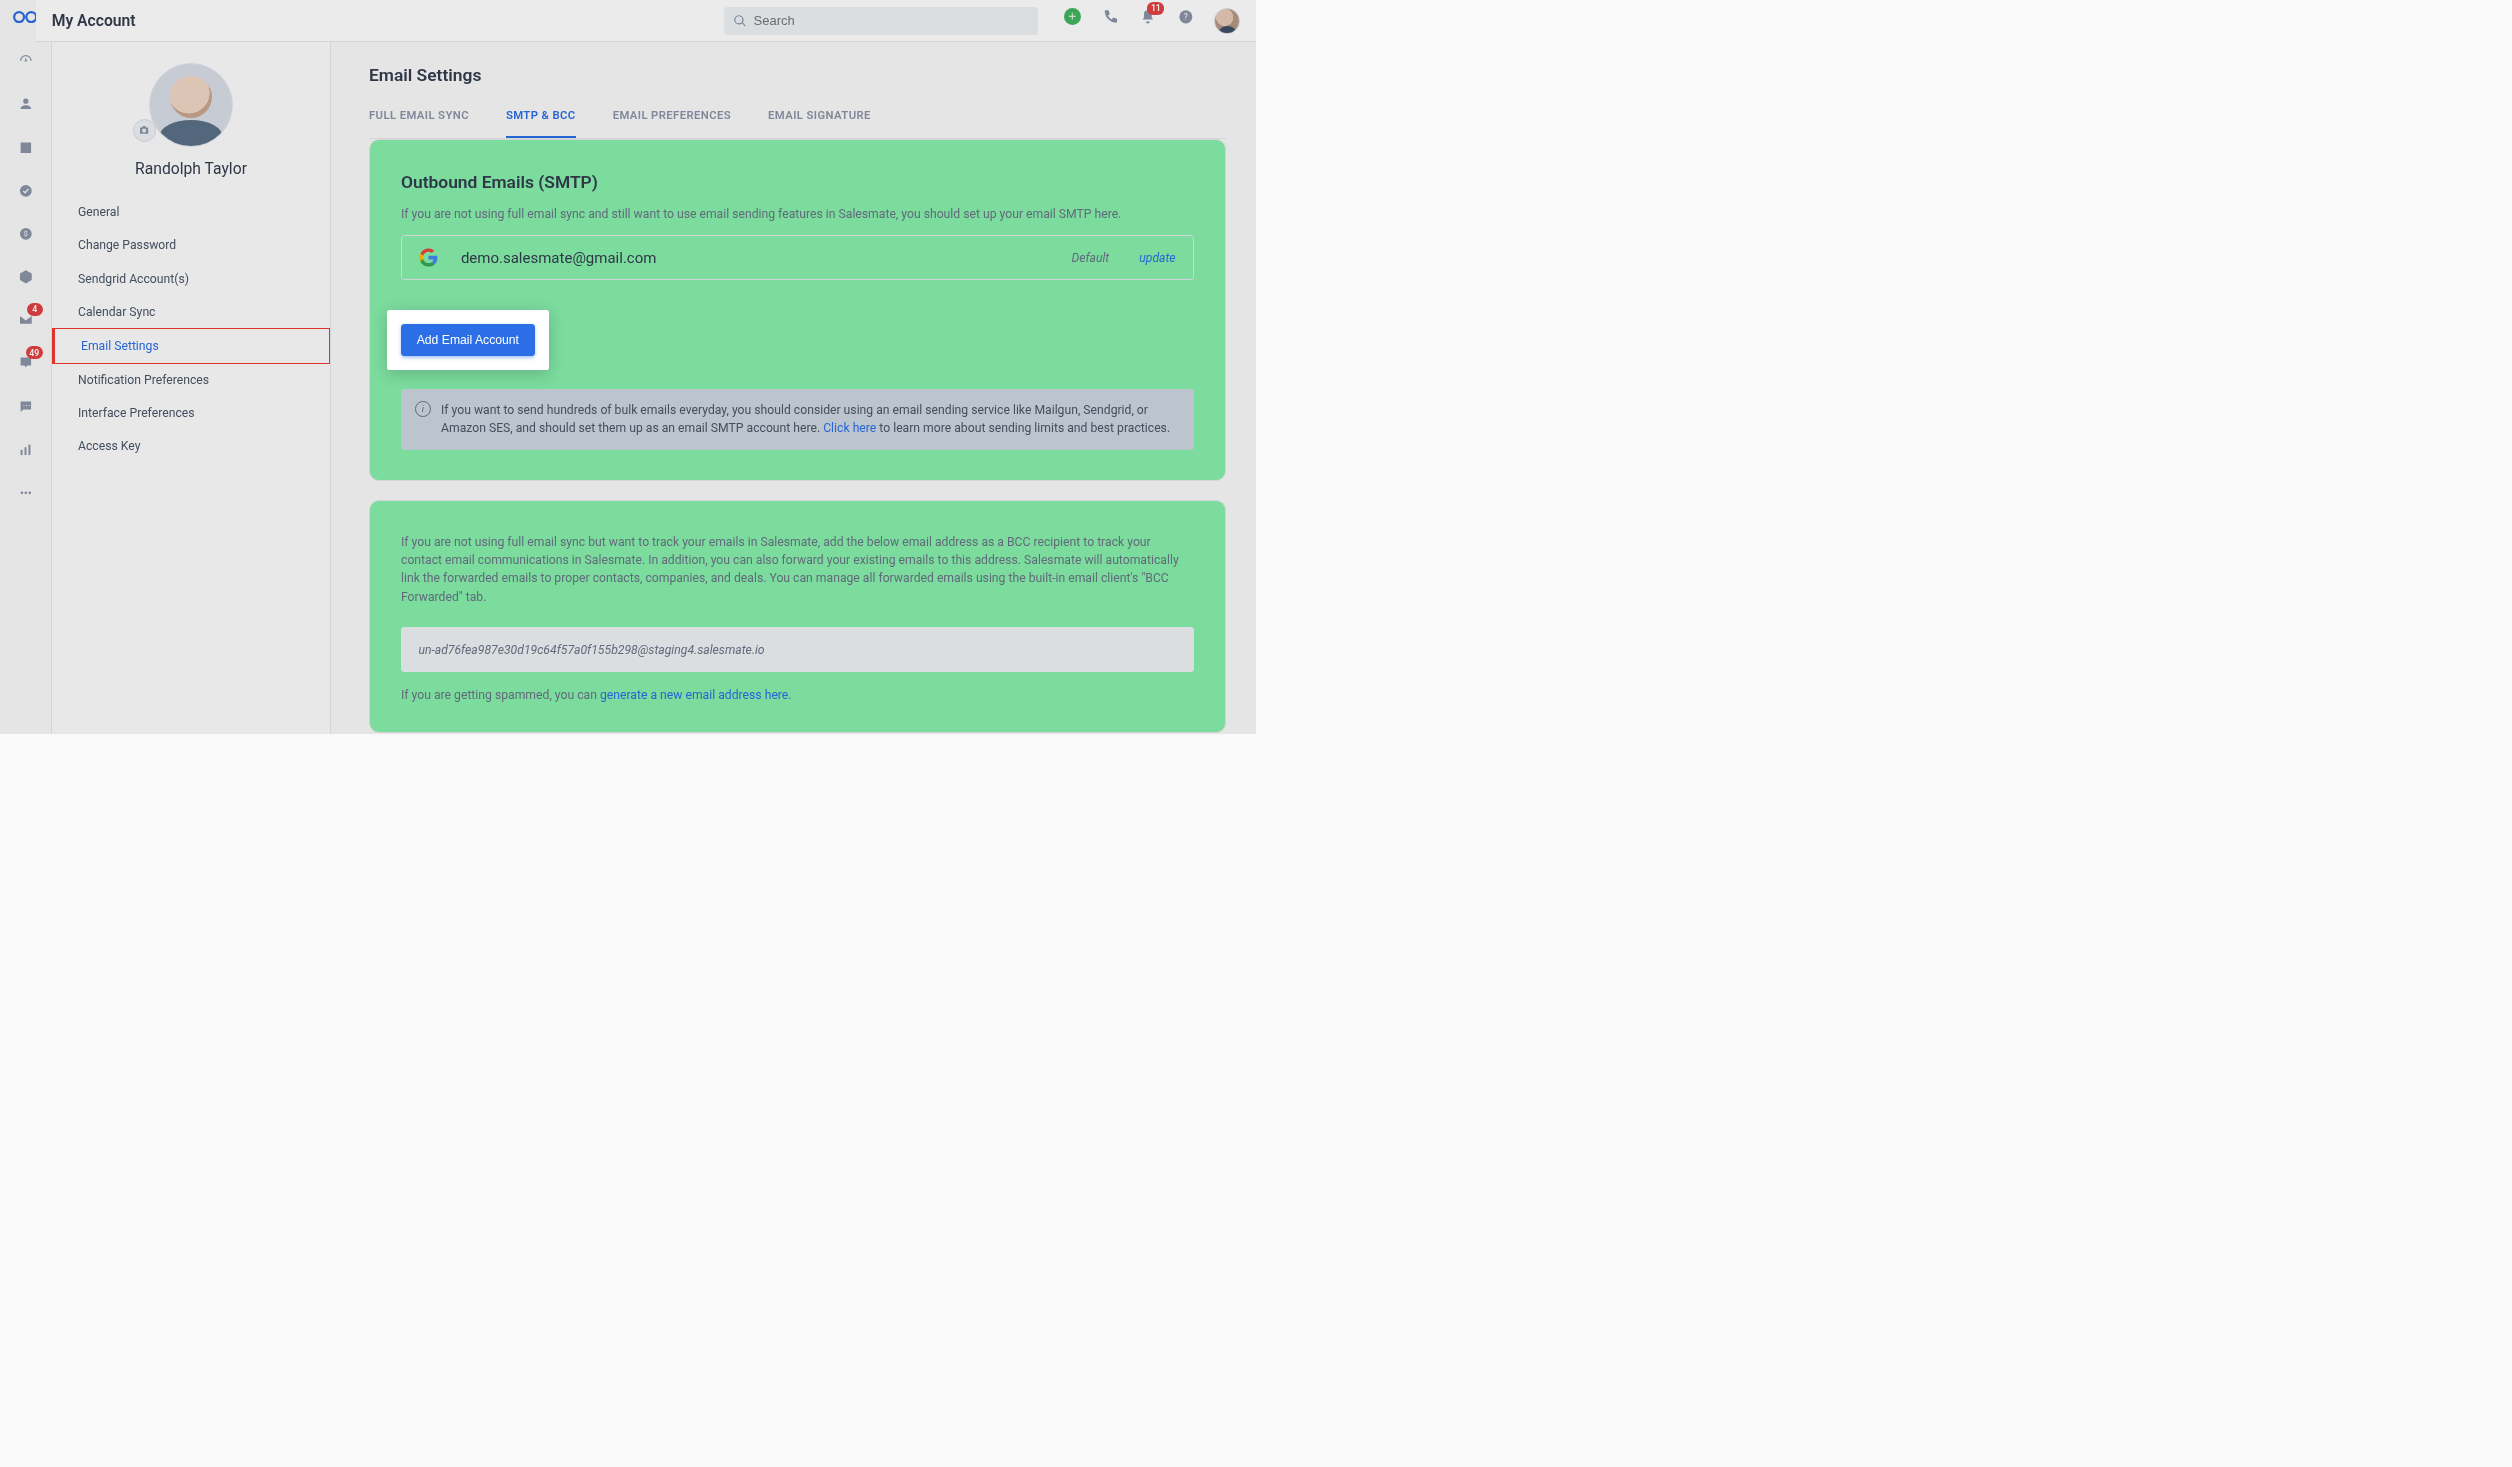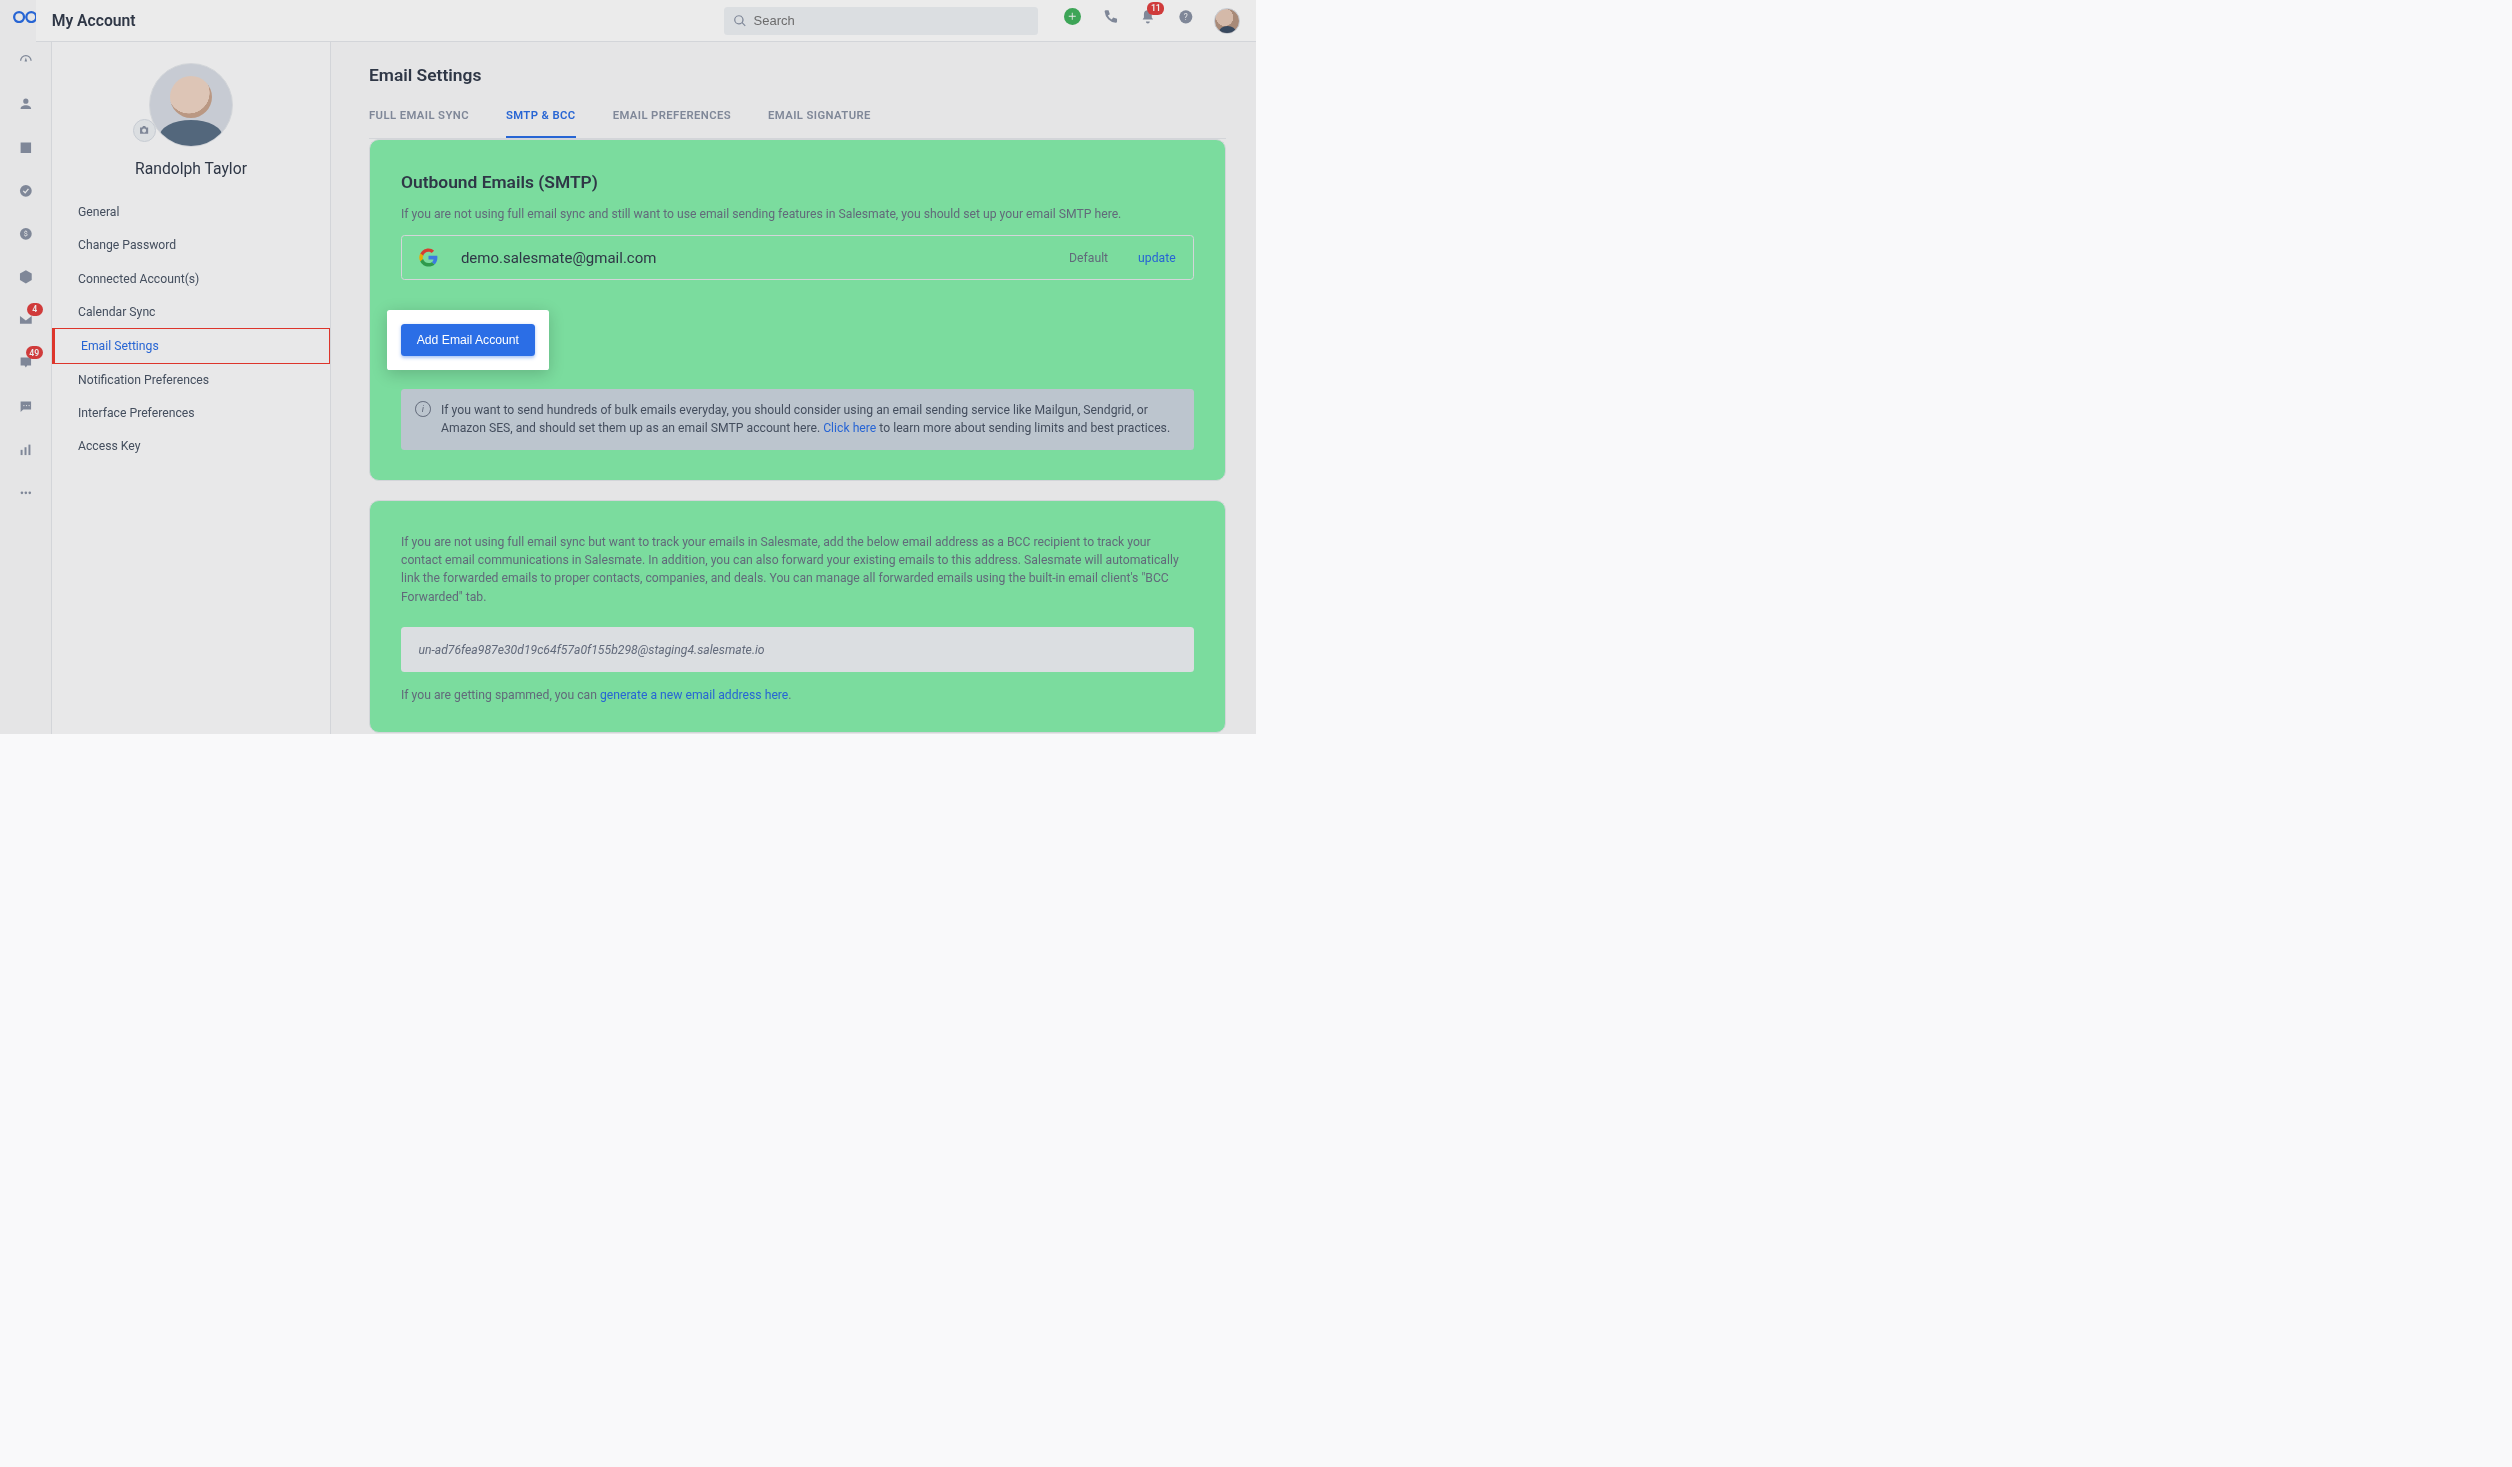"Default" .row-right { font-style: none -> italic }
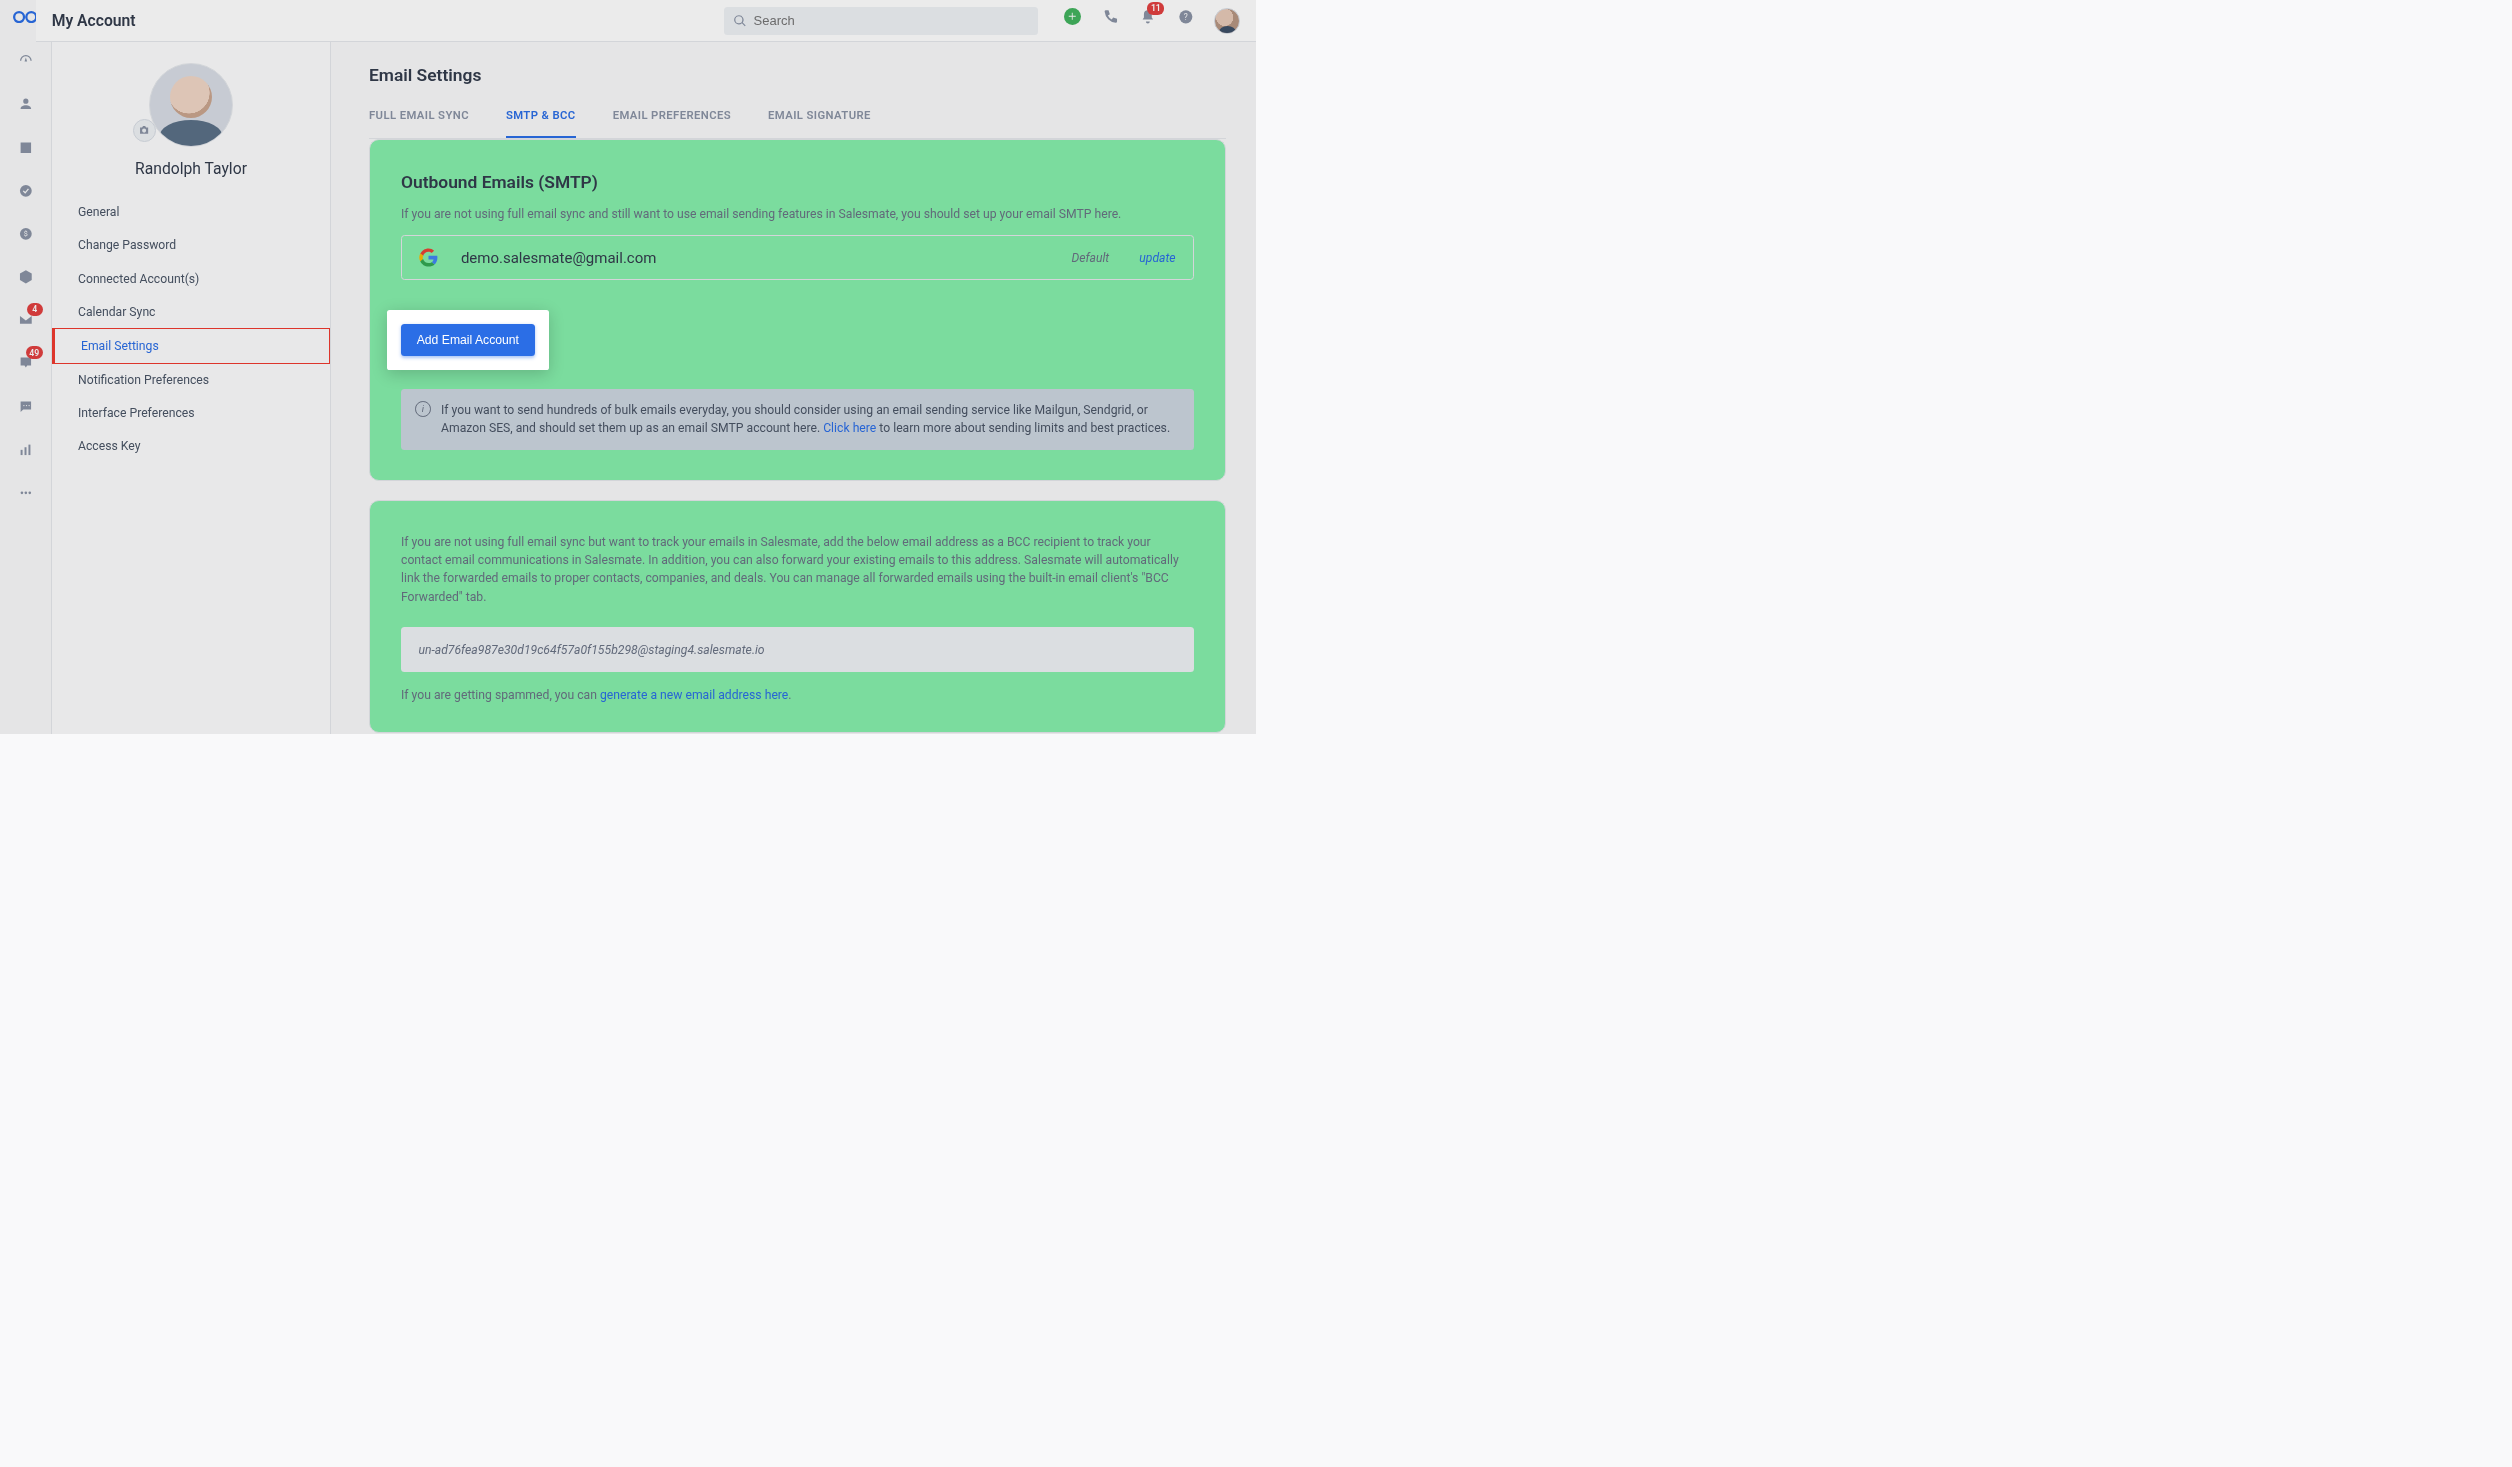"Connected Account(s)" div.nav-item { text: Connected -> Sendgrid }
